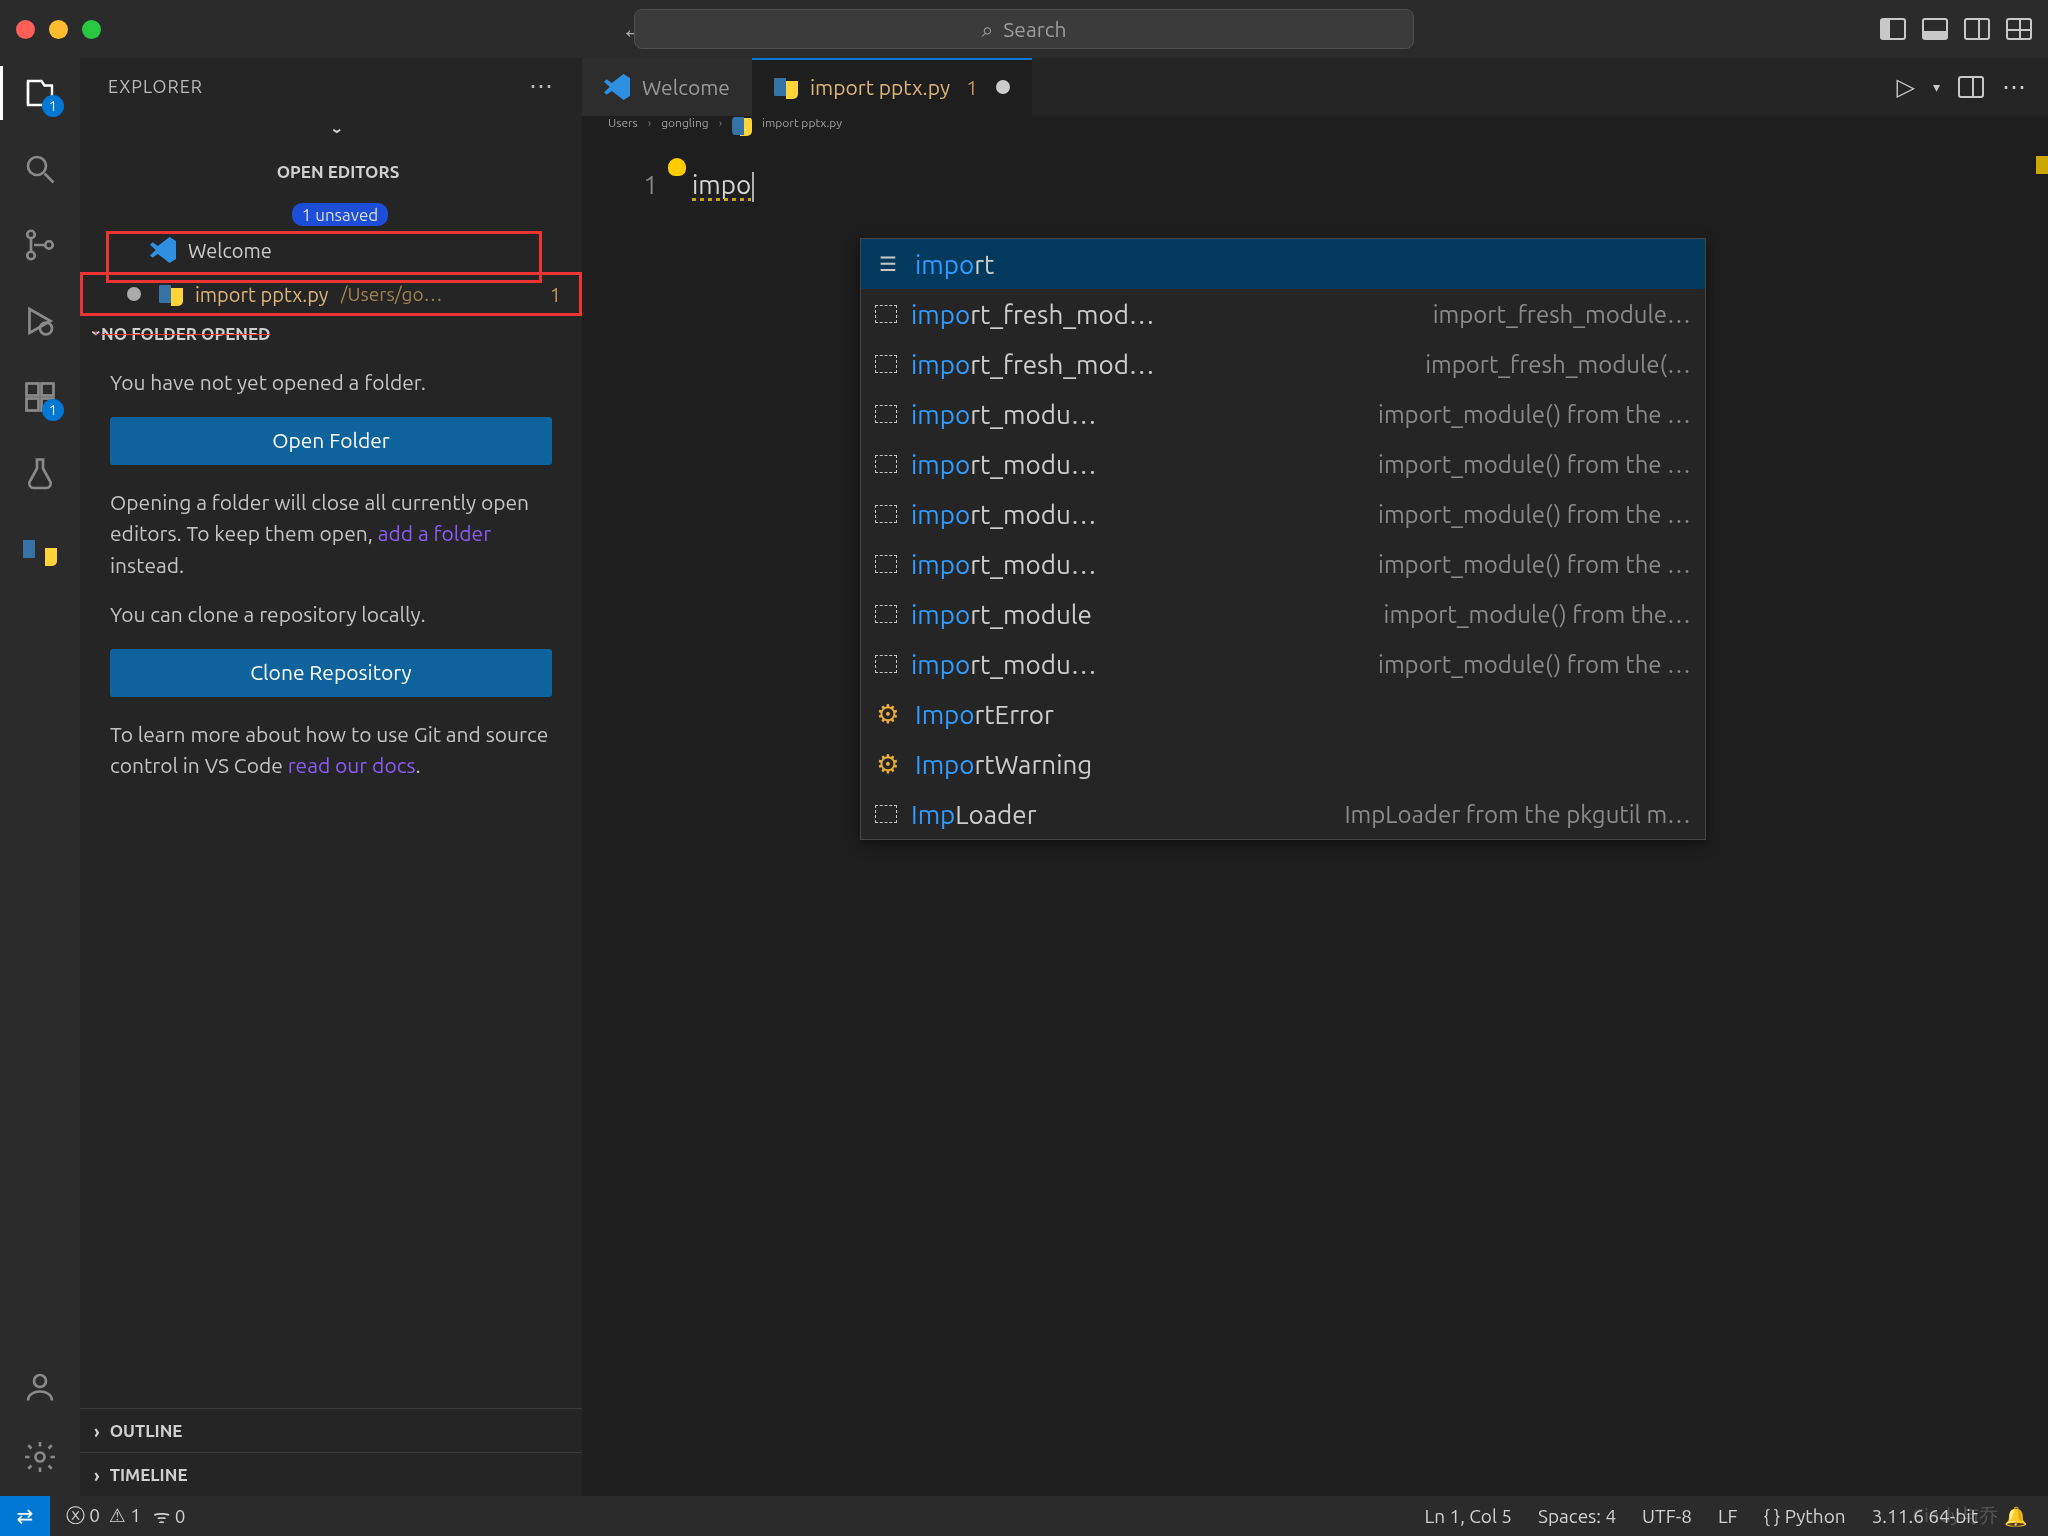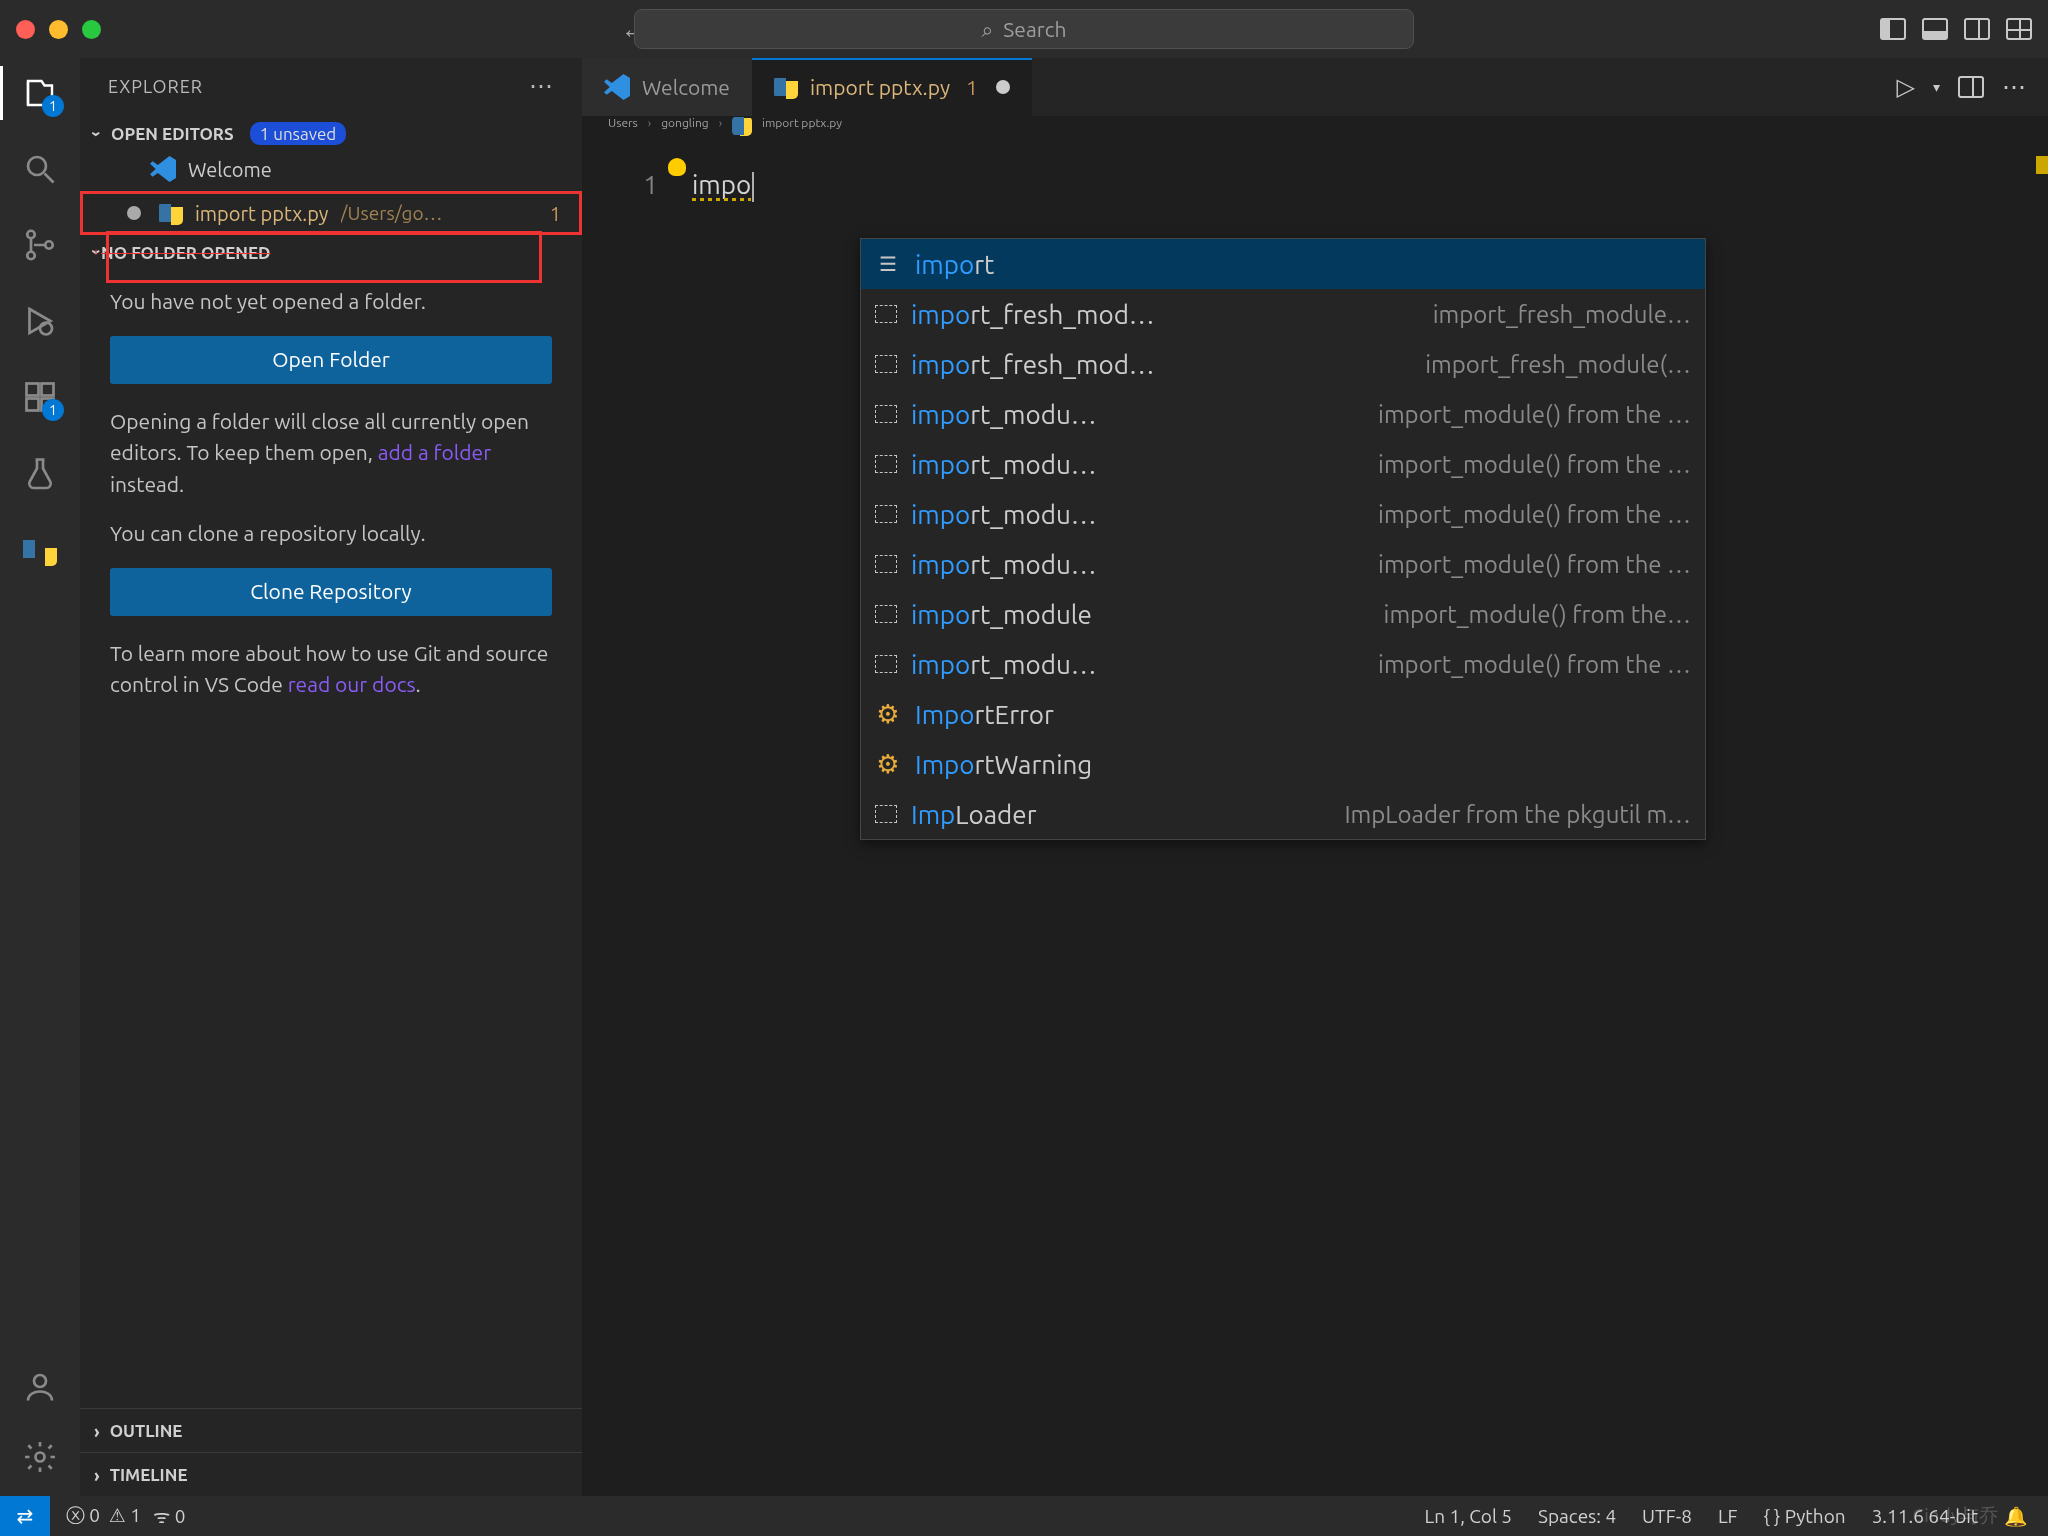"OPEN EDITORS" .sb-section { flex-direction: none -> column; gap: 12px -> 22px }
